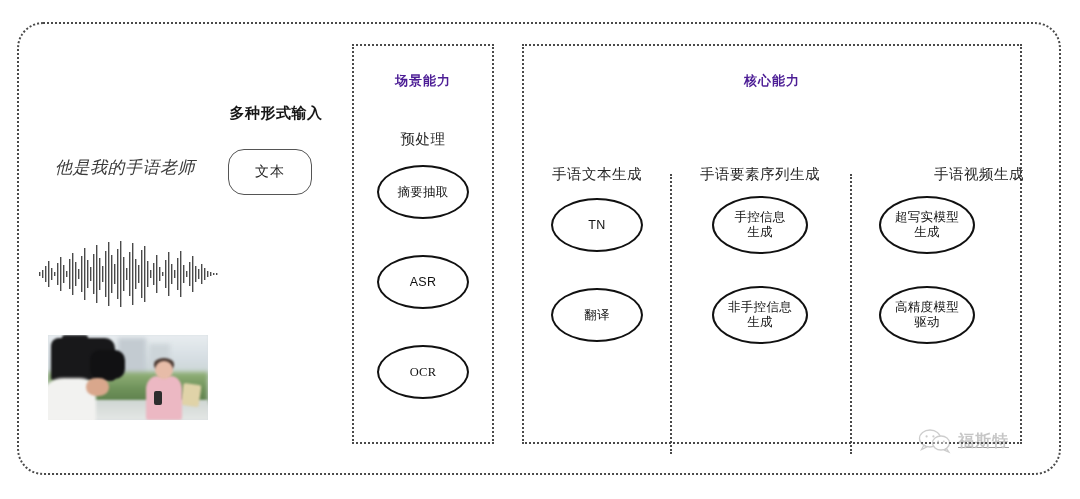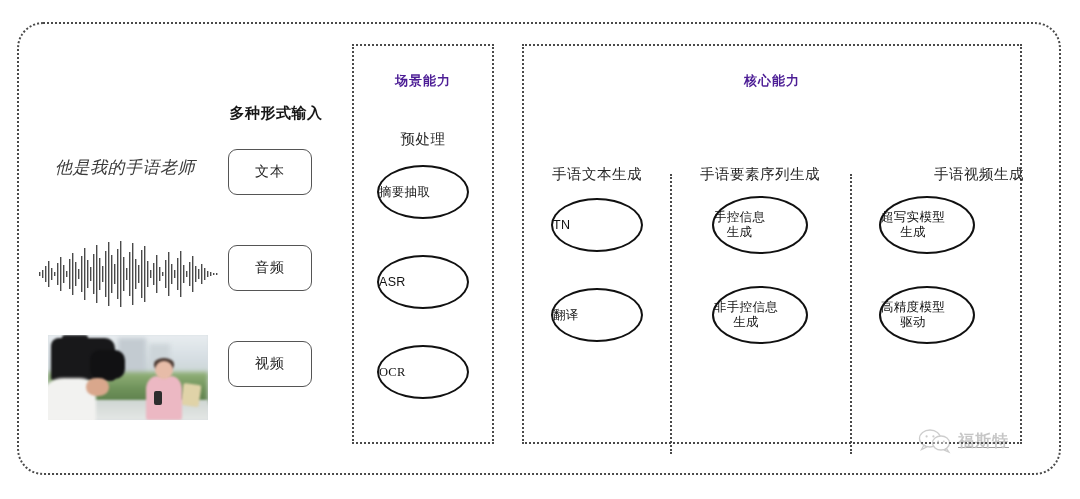"文本" .pill { border-radius: 9px -> 16px }
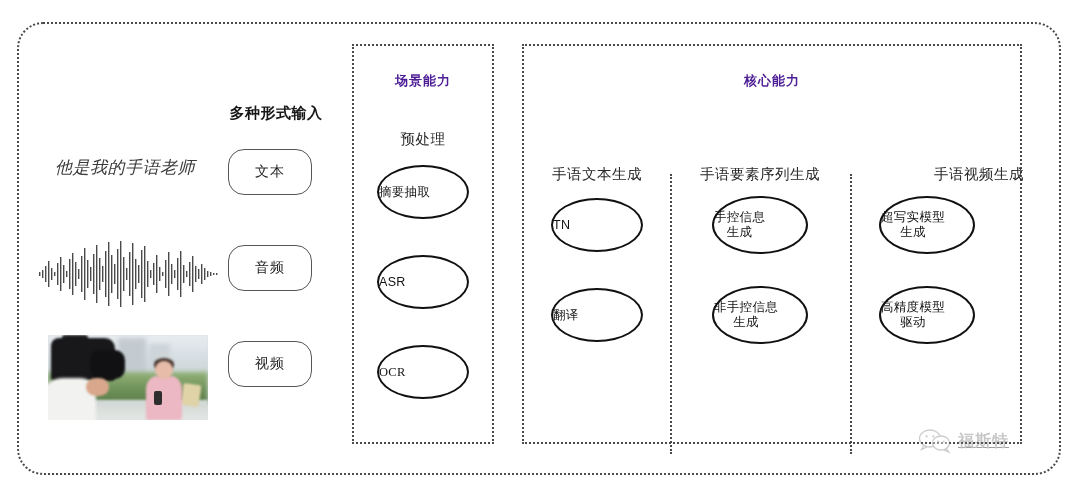"摘要抽取" .ellipse { justify-content: none -> center }
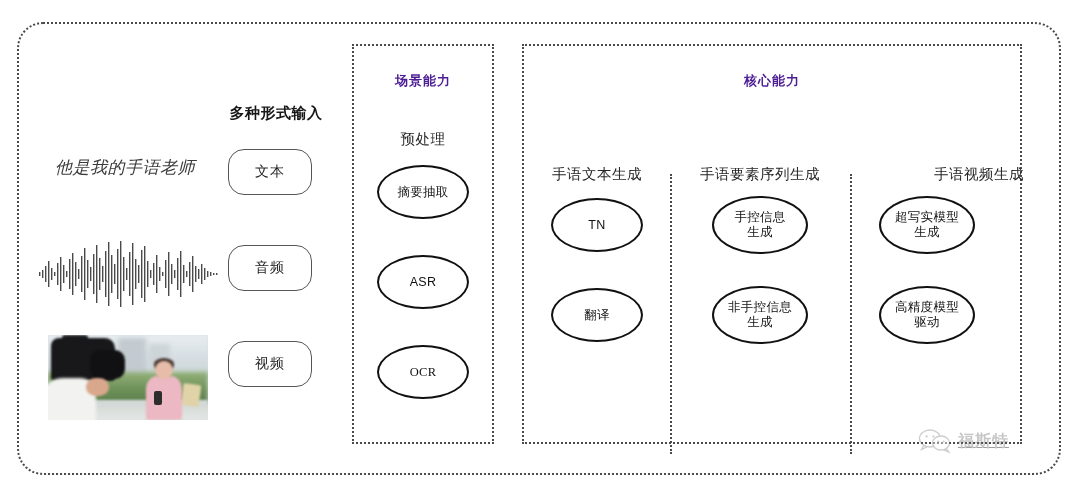"音频" div.pill { html: <div> <span>音频</span> </div> -> none }
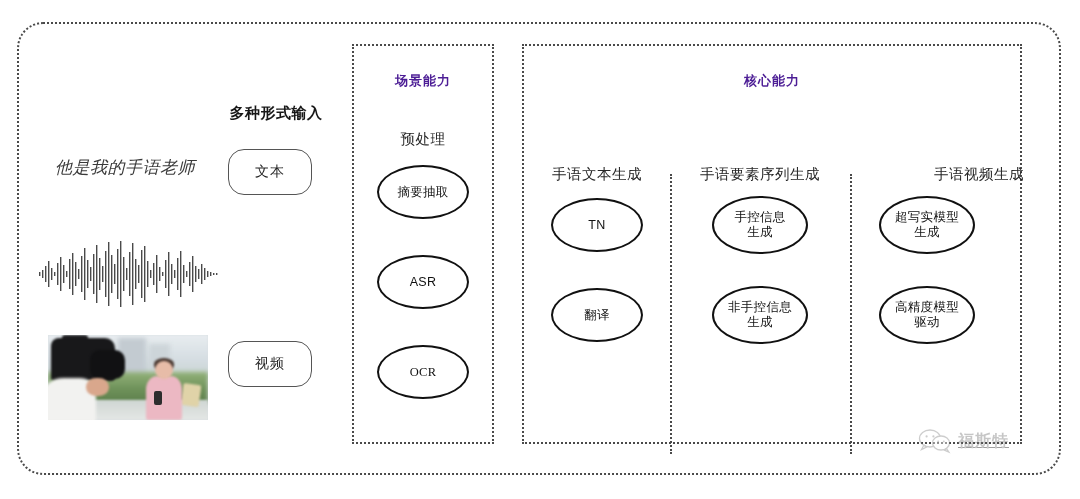"视频" div.pill { html: <div> <span>视频</span> </div> -> none }
